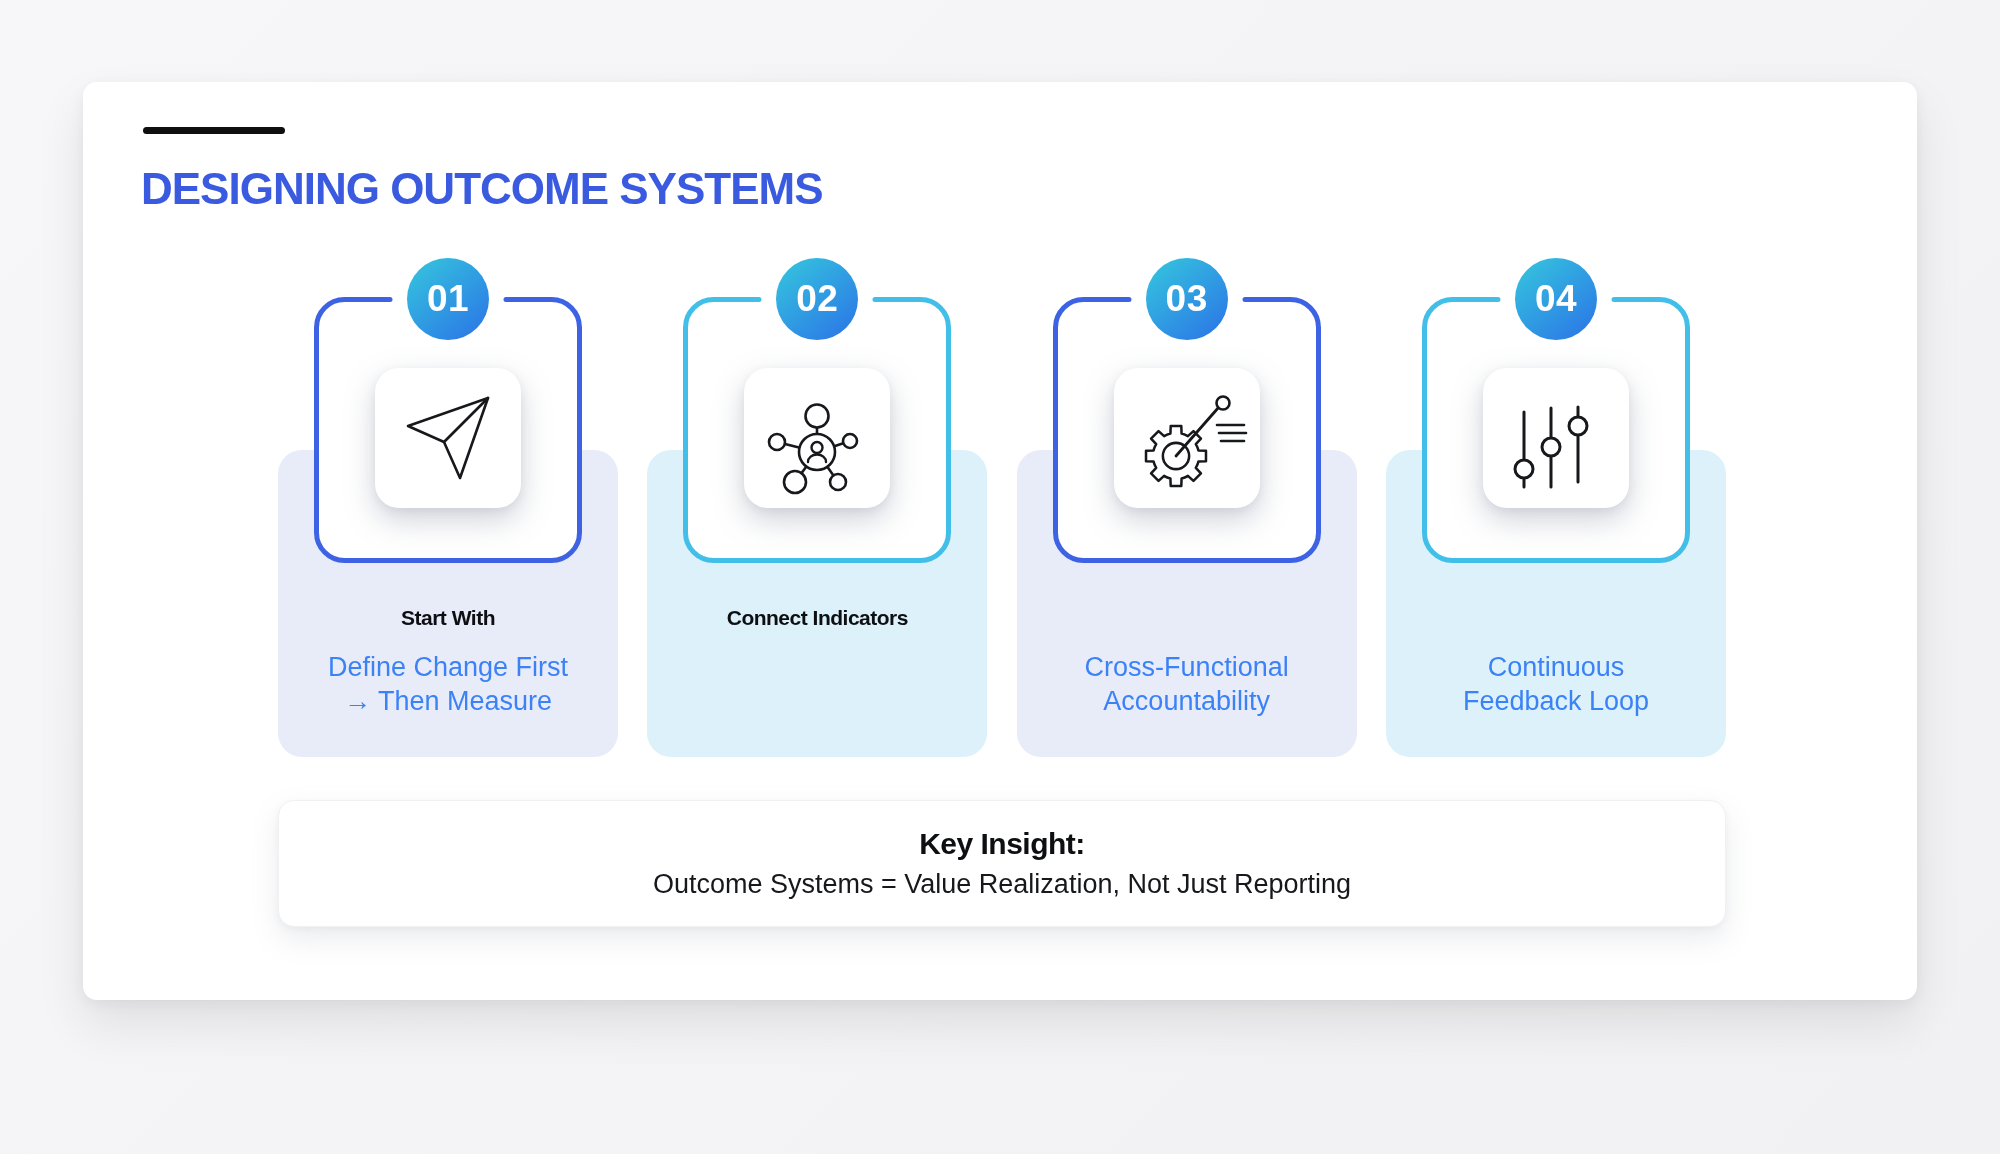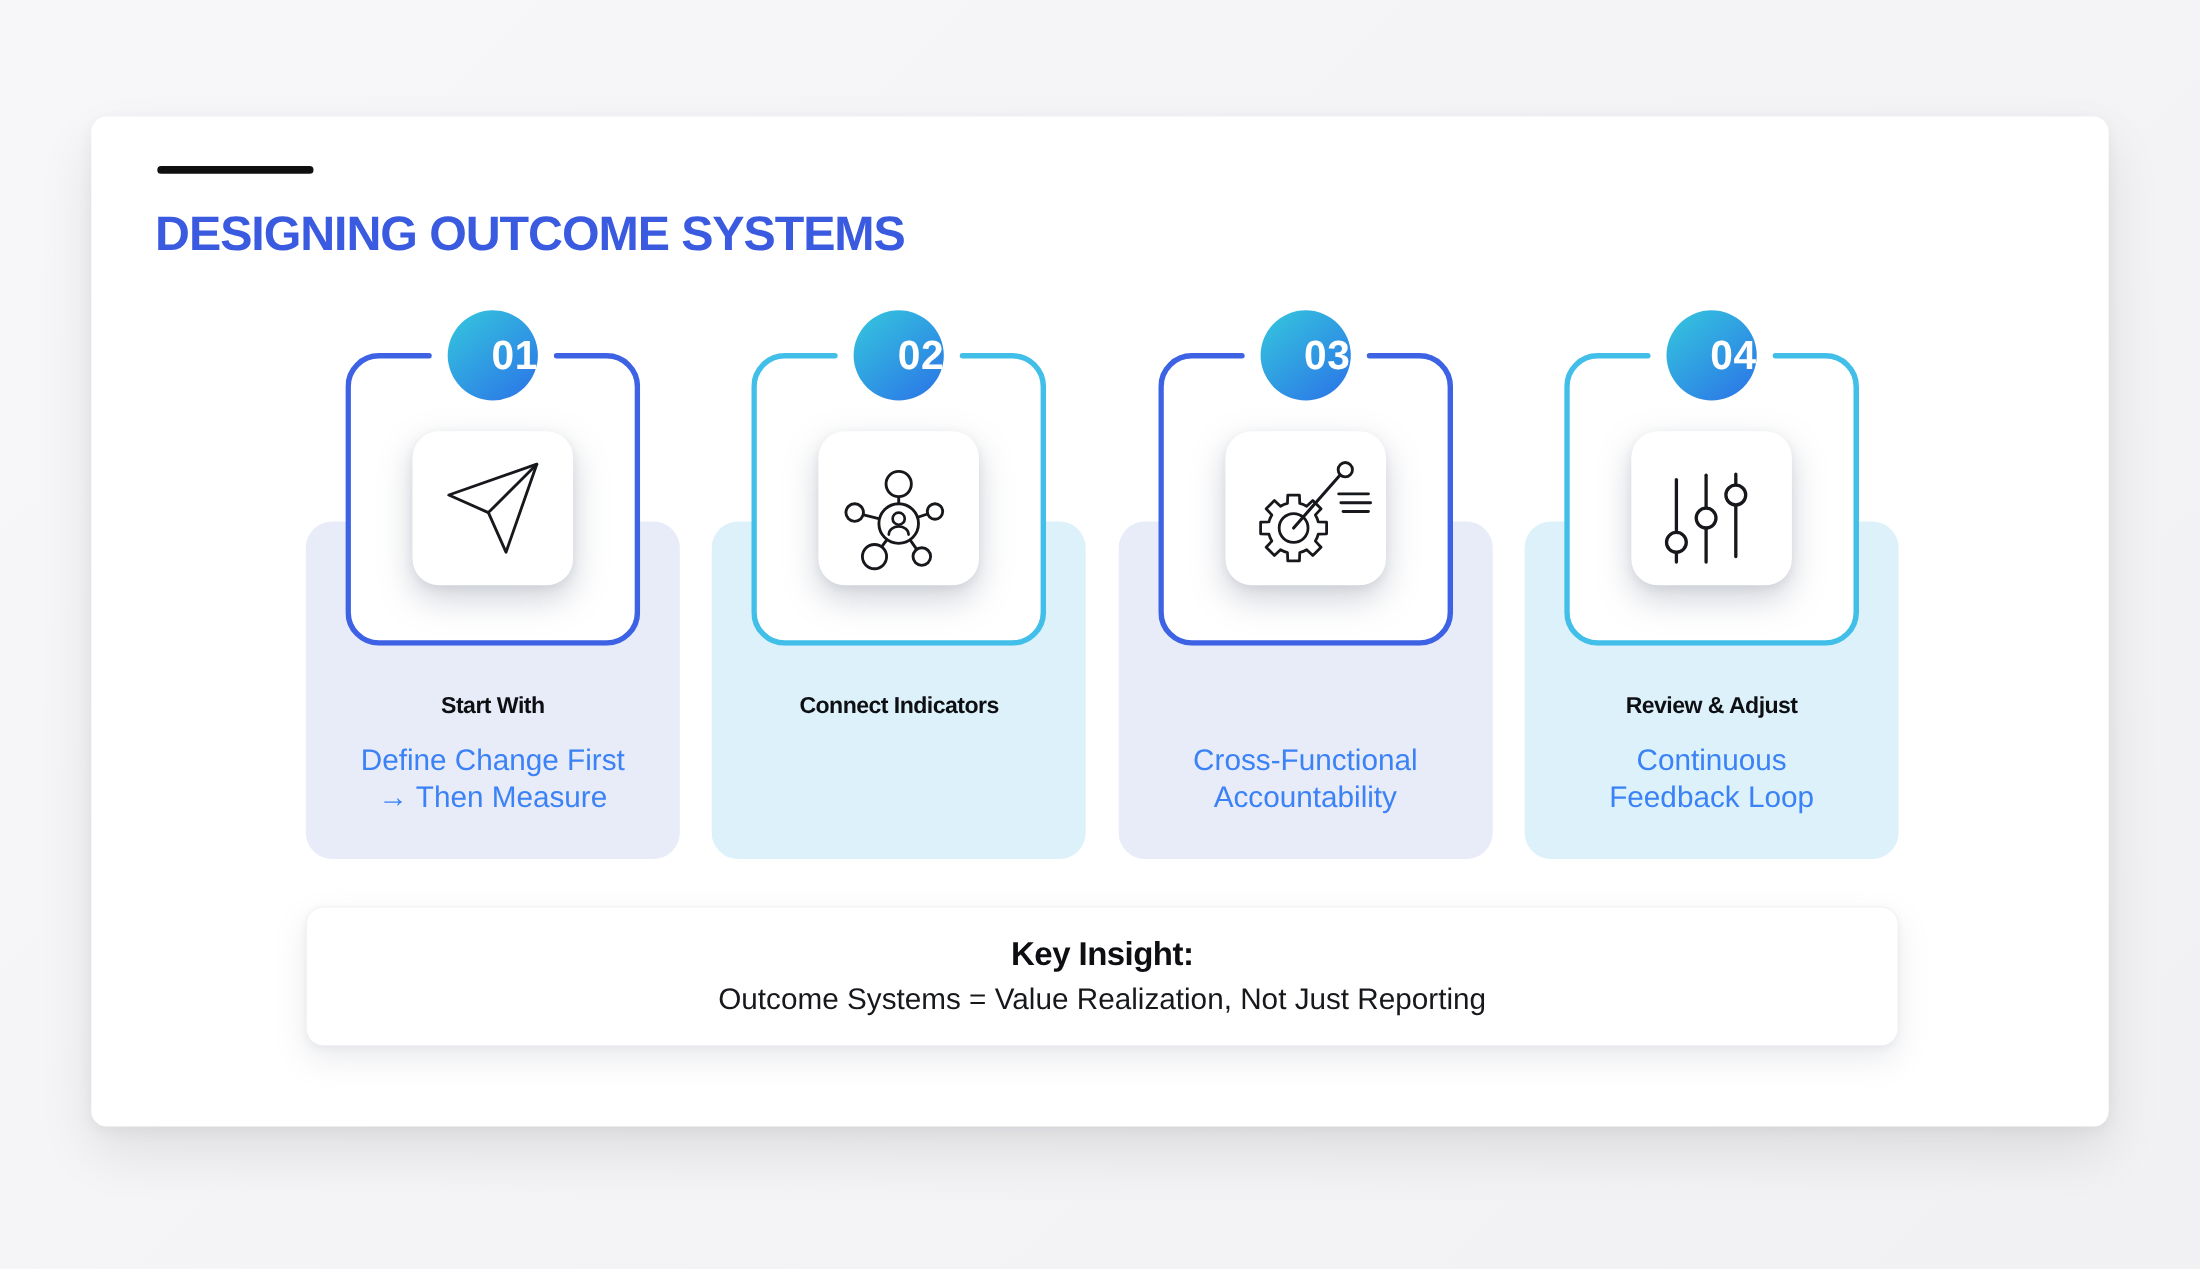"DESIGNING OUTCOME SYSTEMS" .panel { margin-top: 24px -> none }
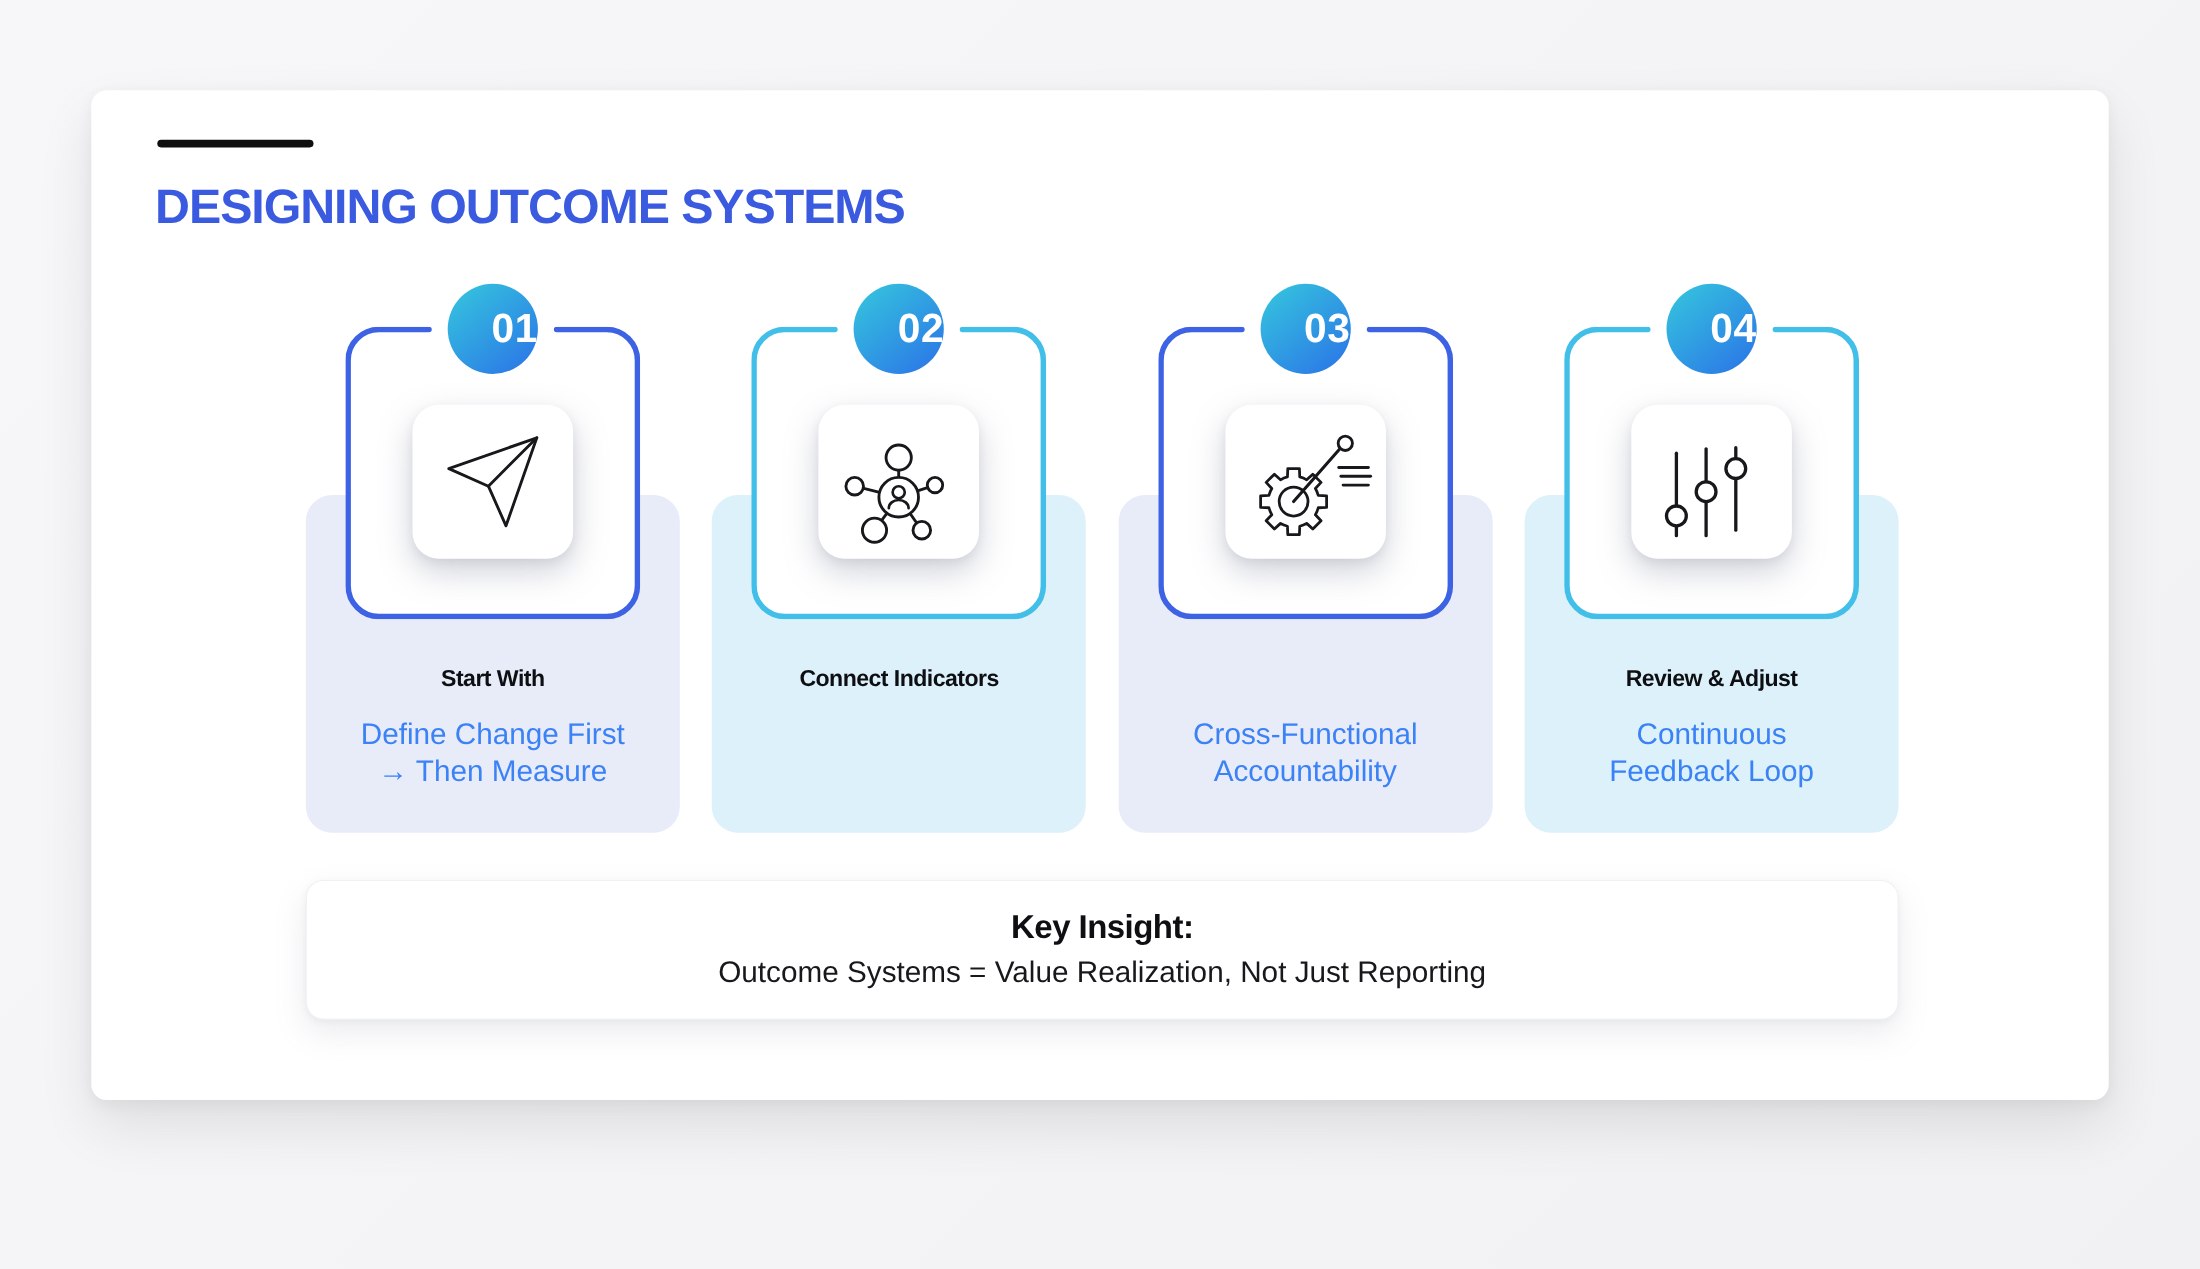"01" .badge { justify-content: flex-end -> center }
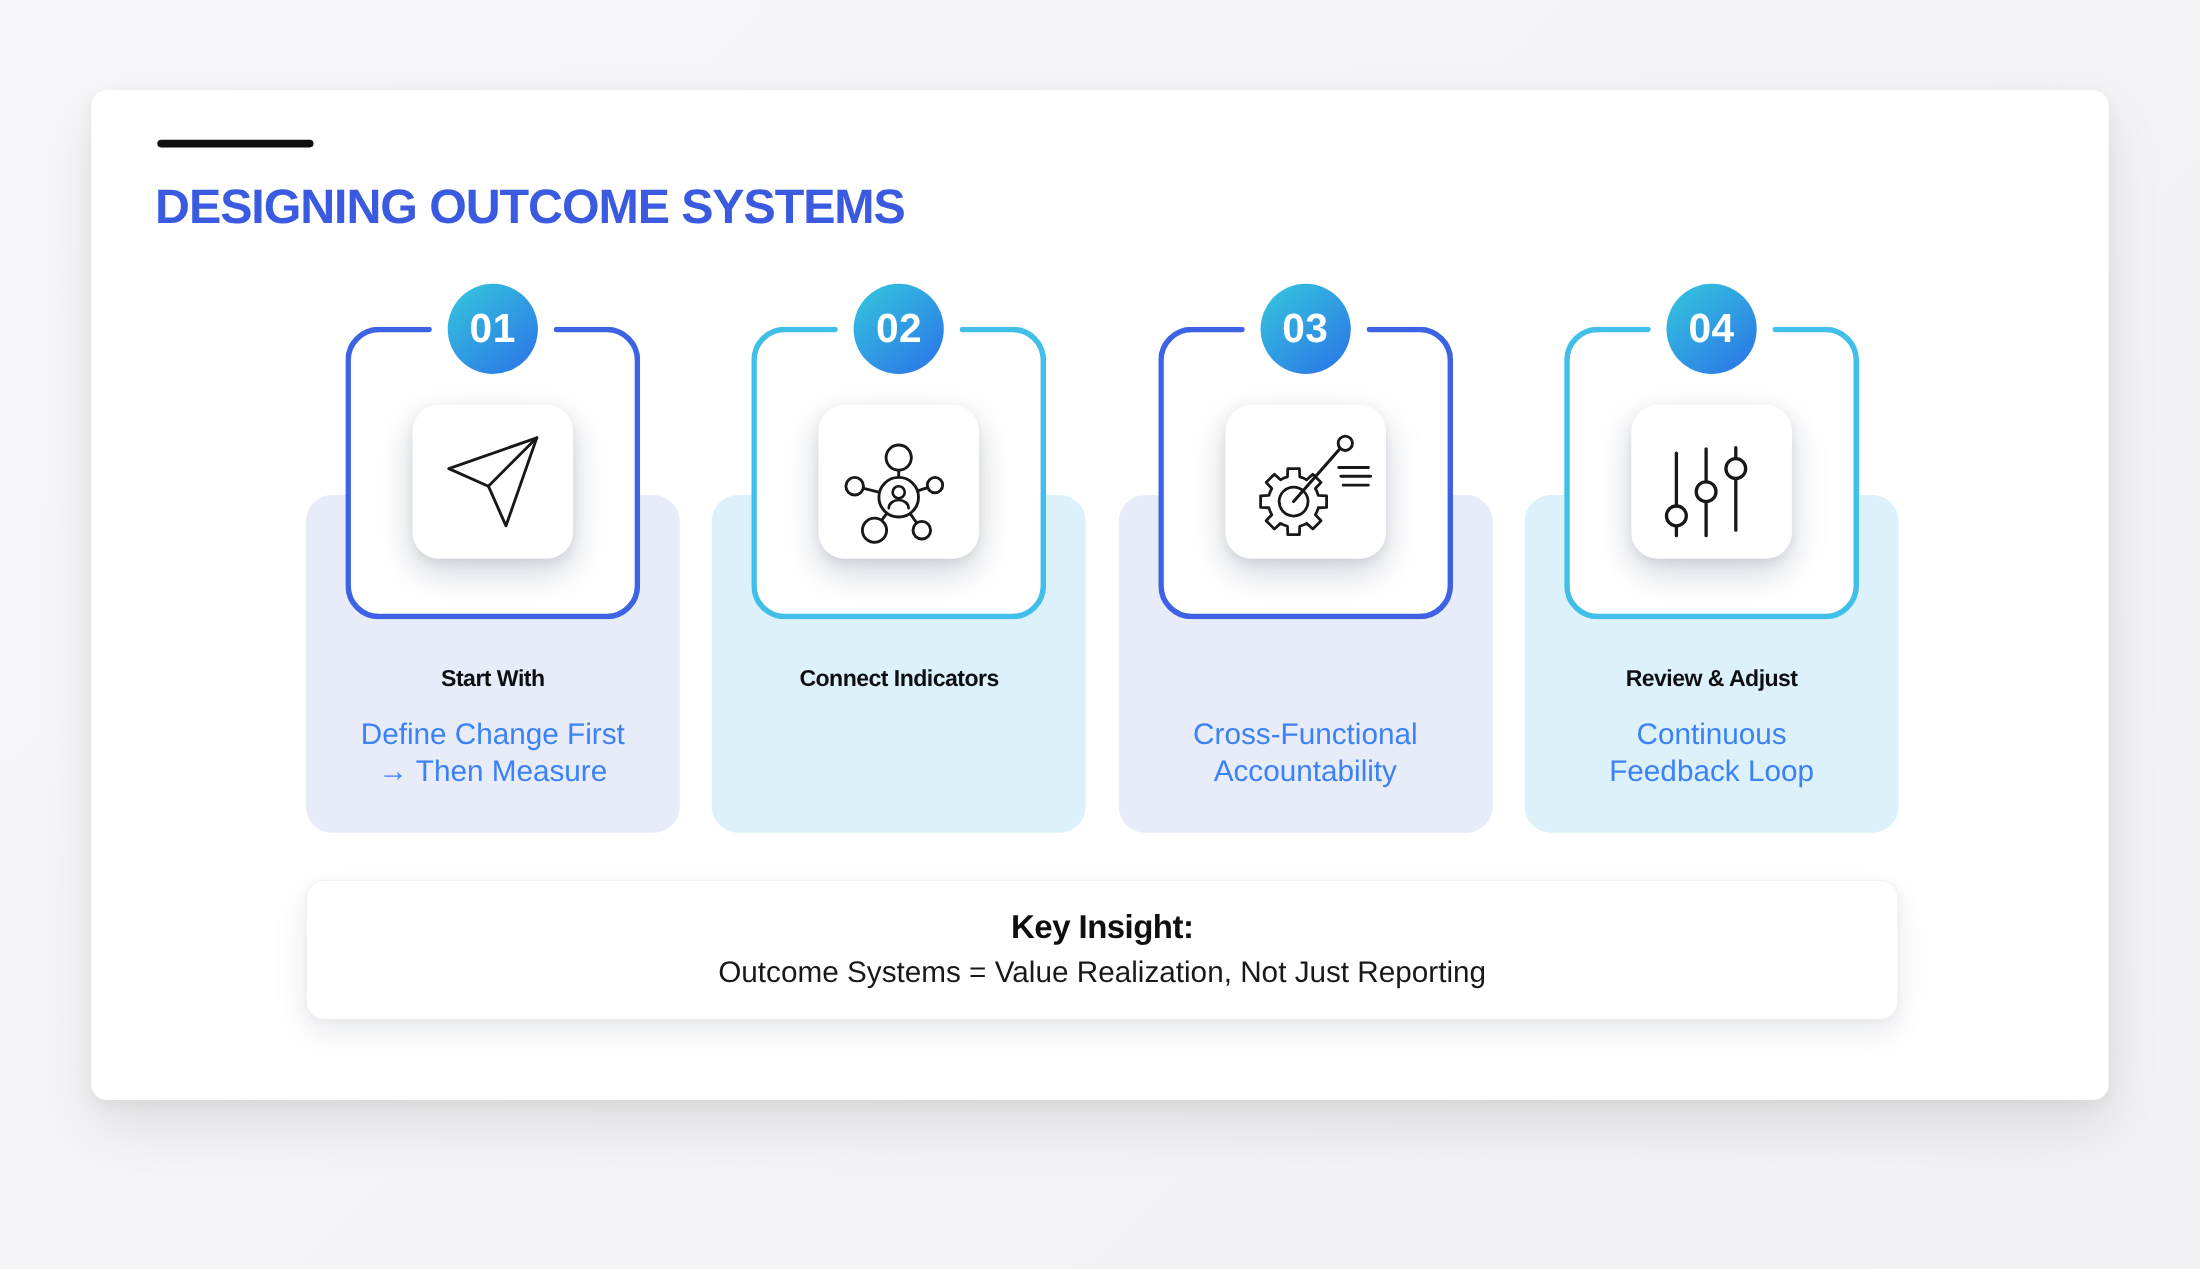"Review & Adjust" h3.card-title { html: <h3>Review &amp; Adjust</h3> -> none }
